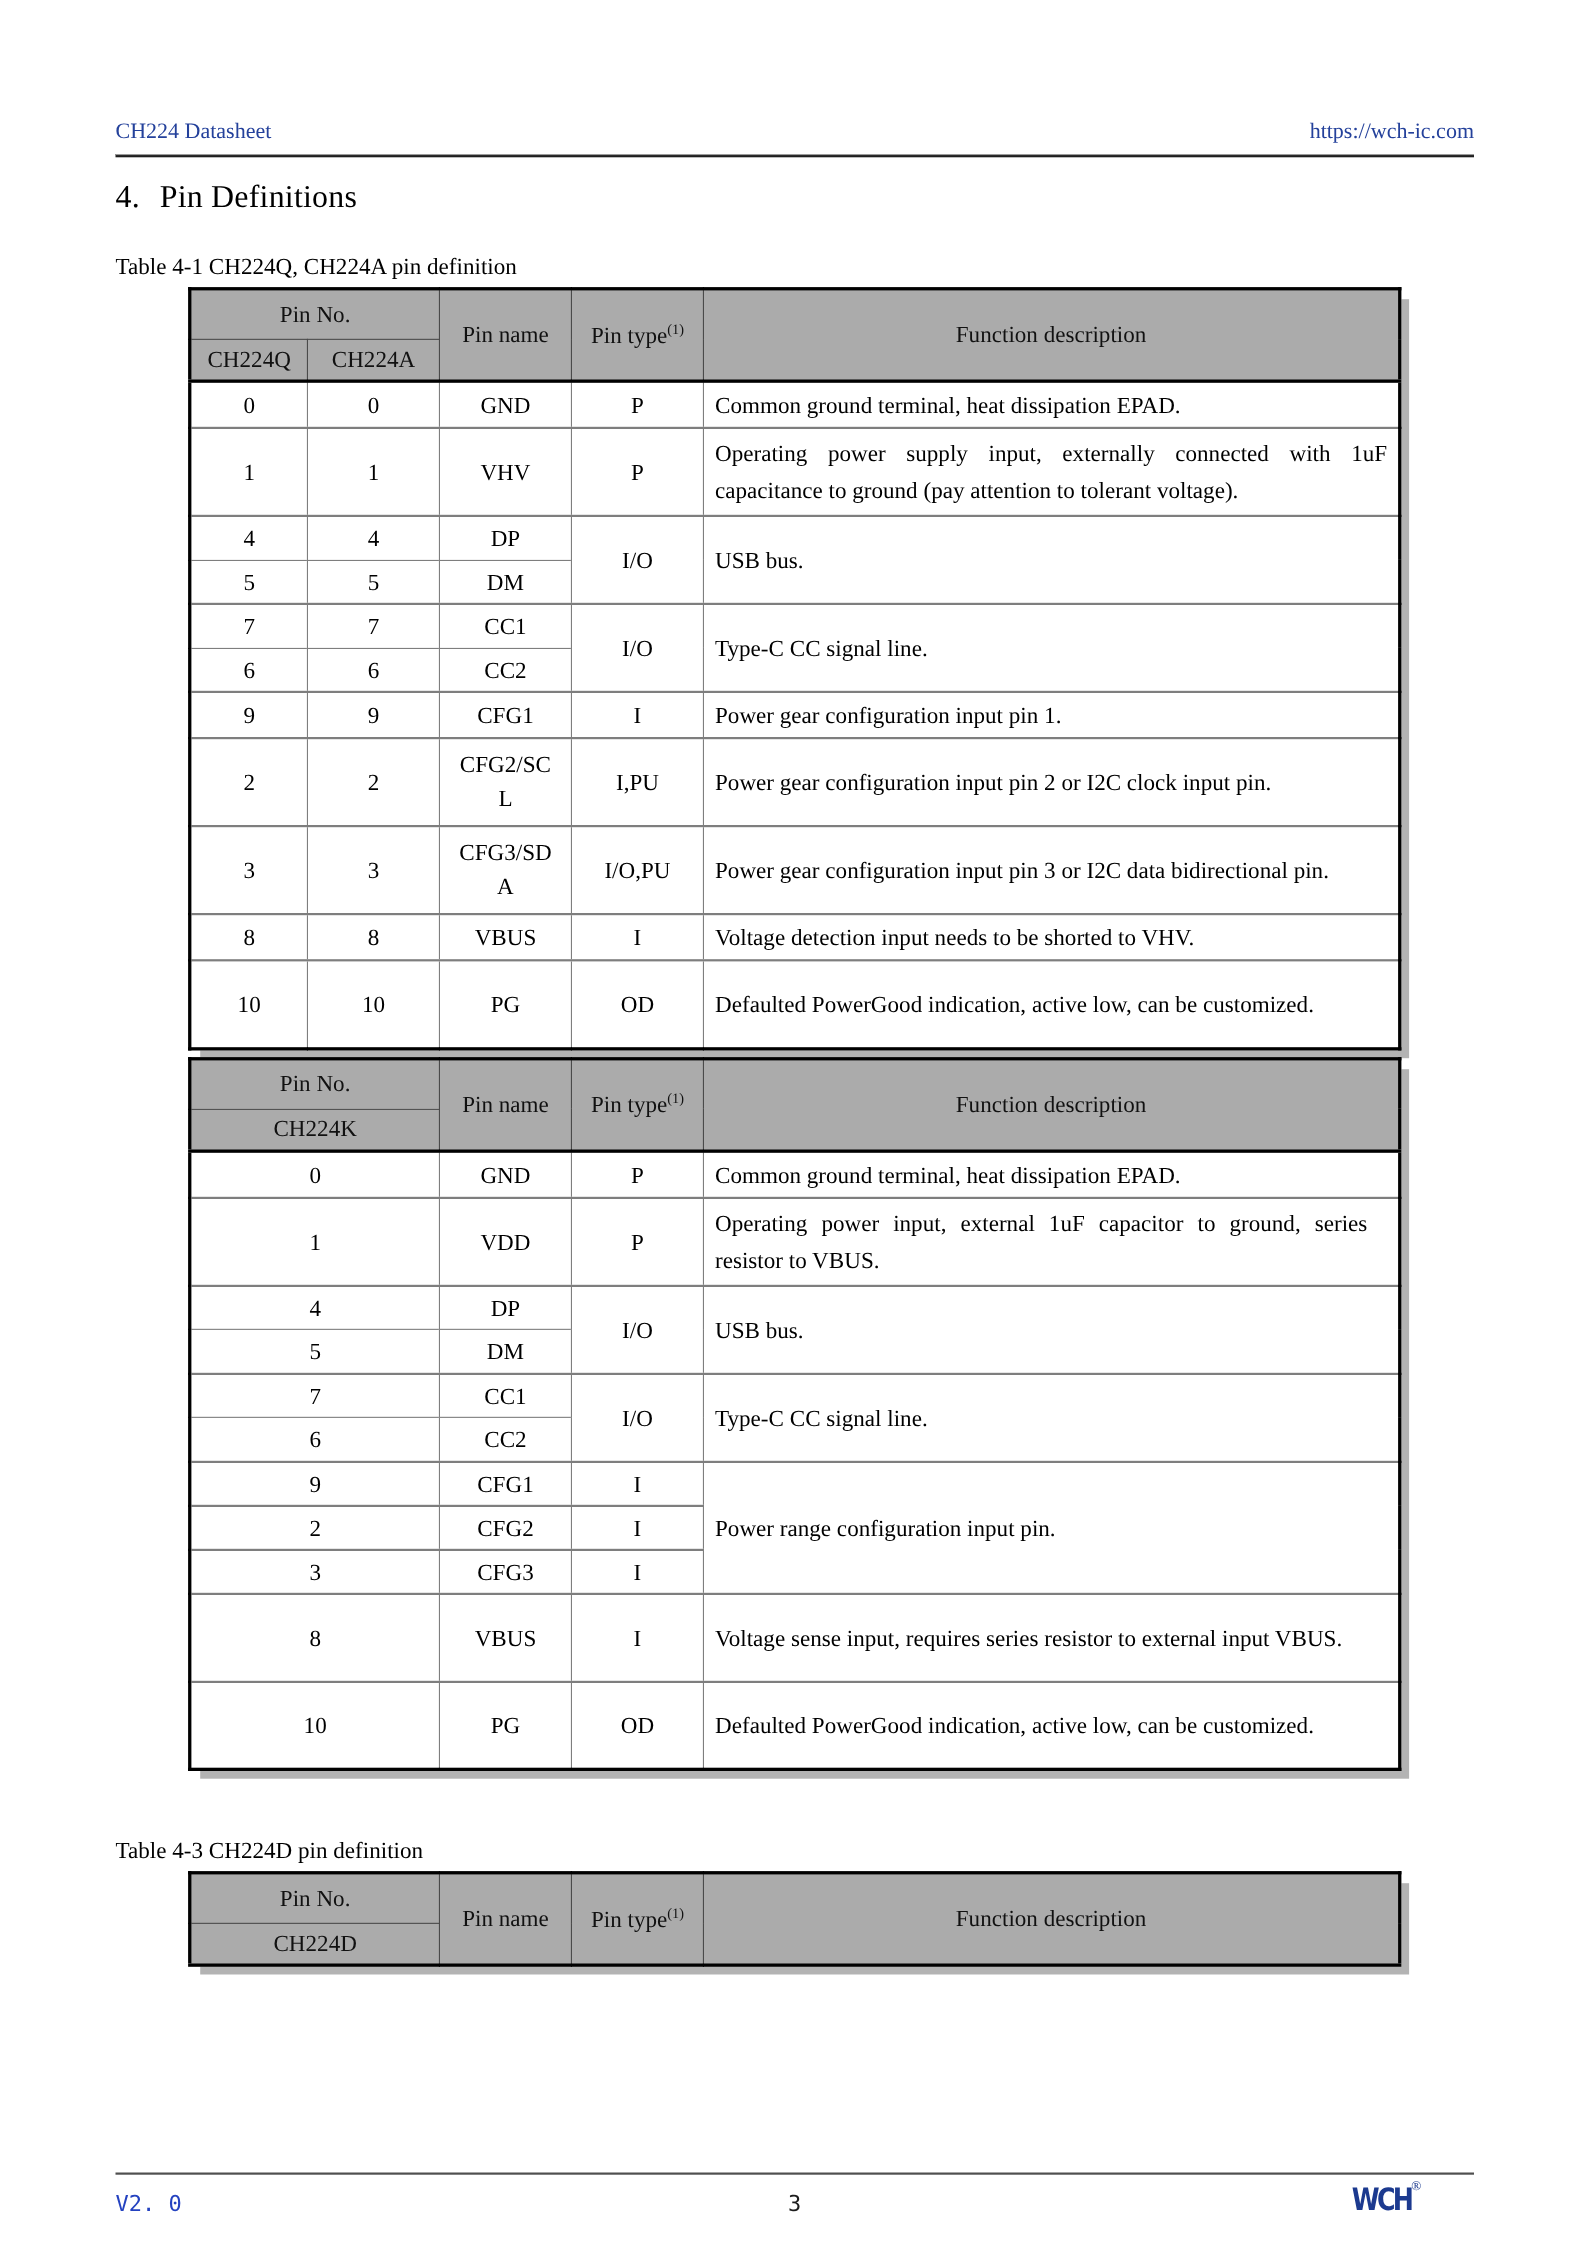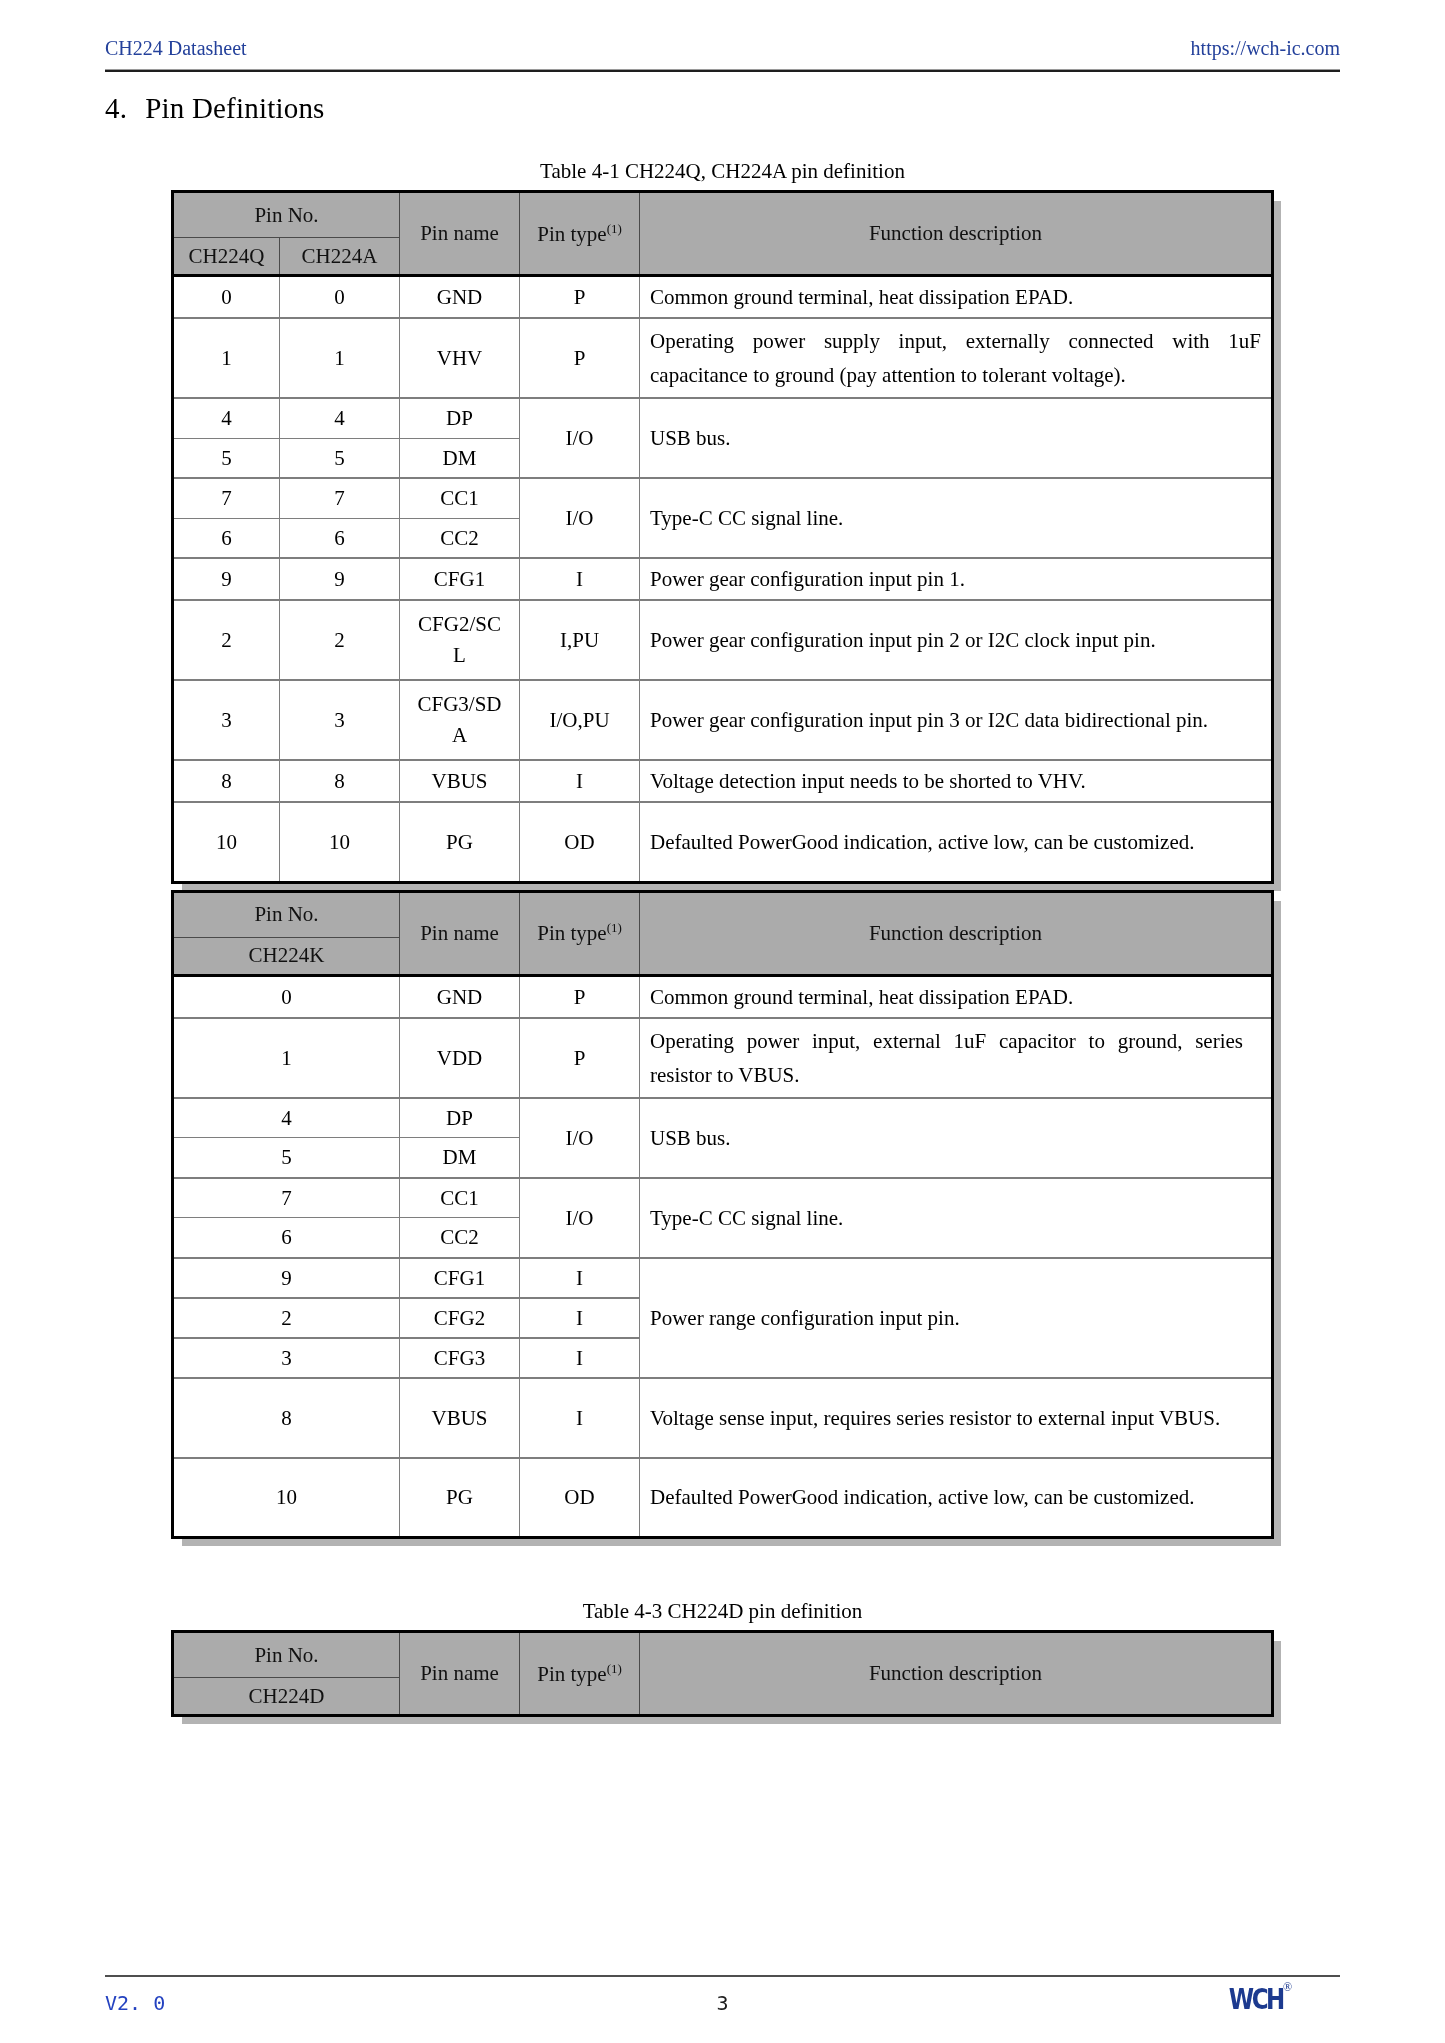"CH224 Datasheet" .doc-header { padding-top: 37px -> 108px }
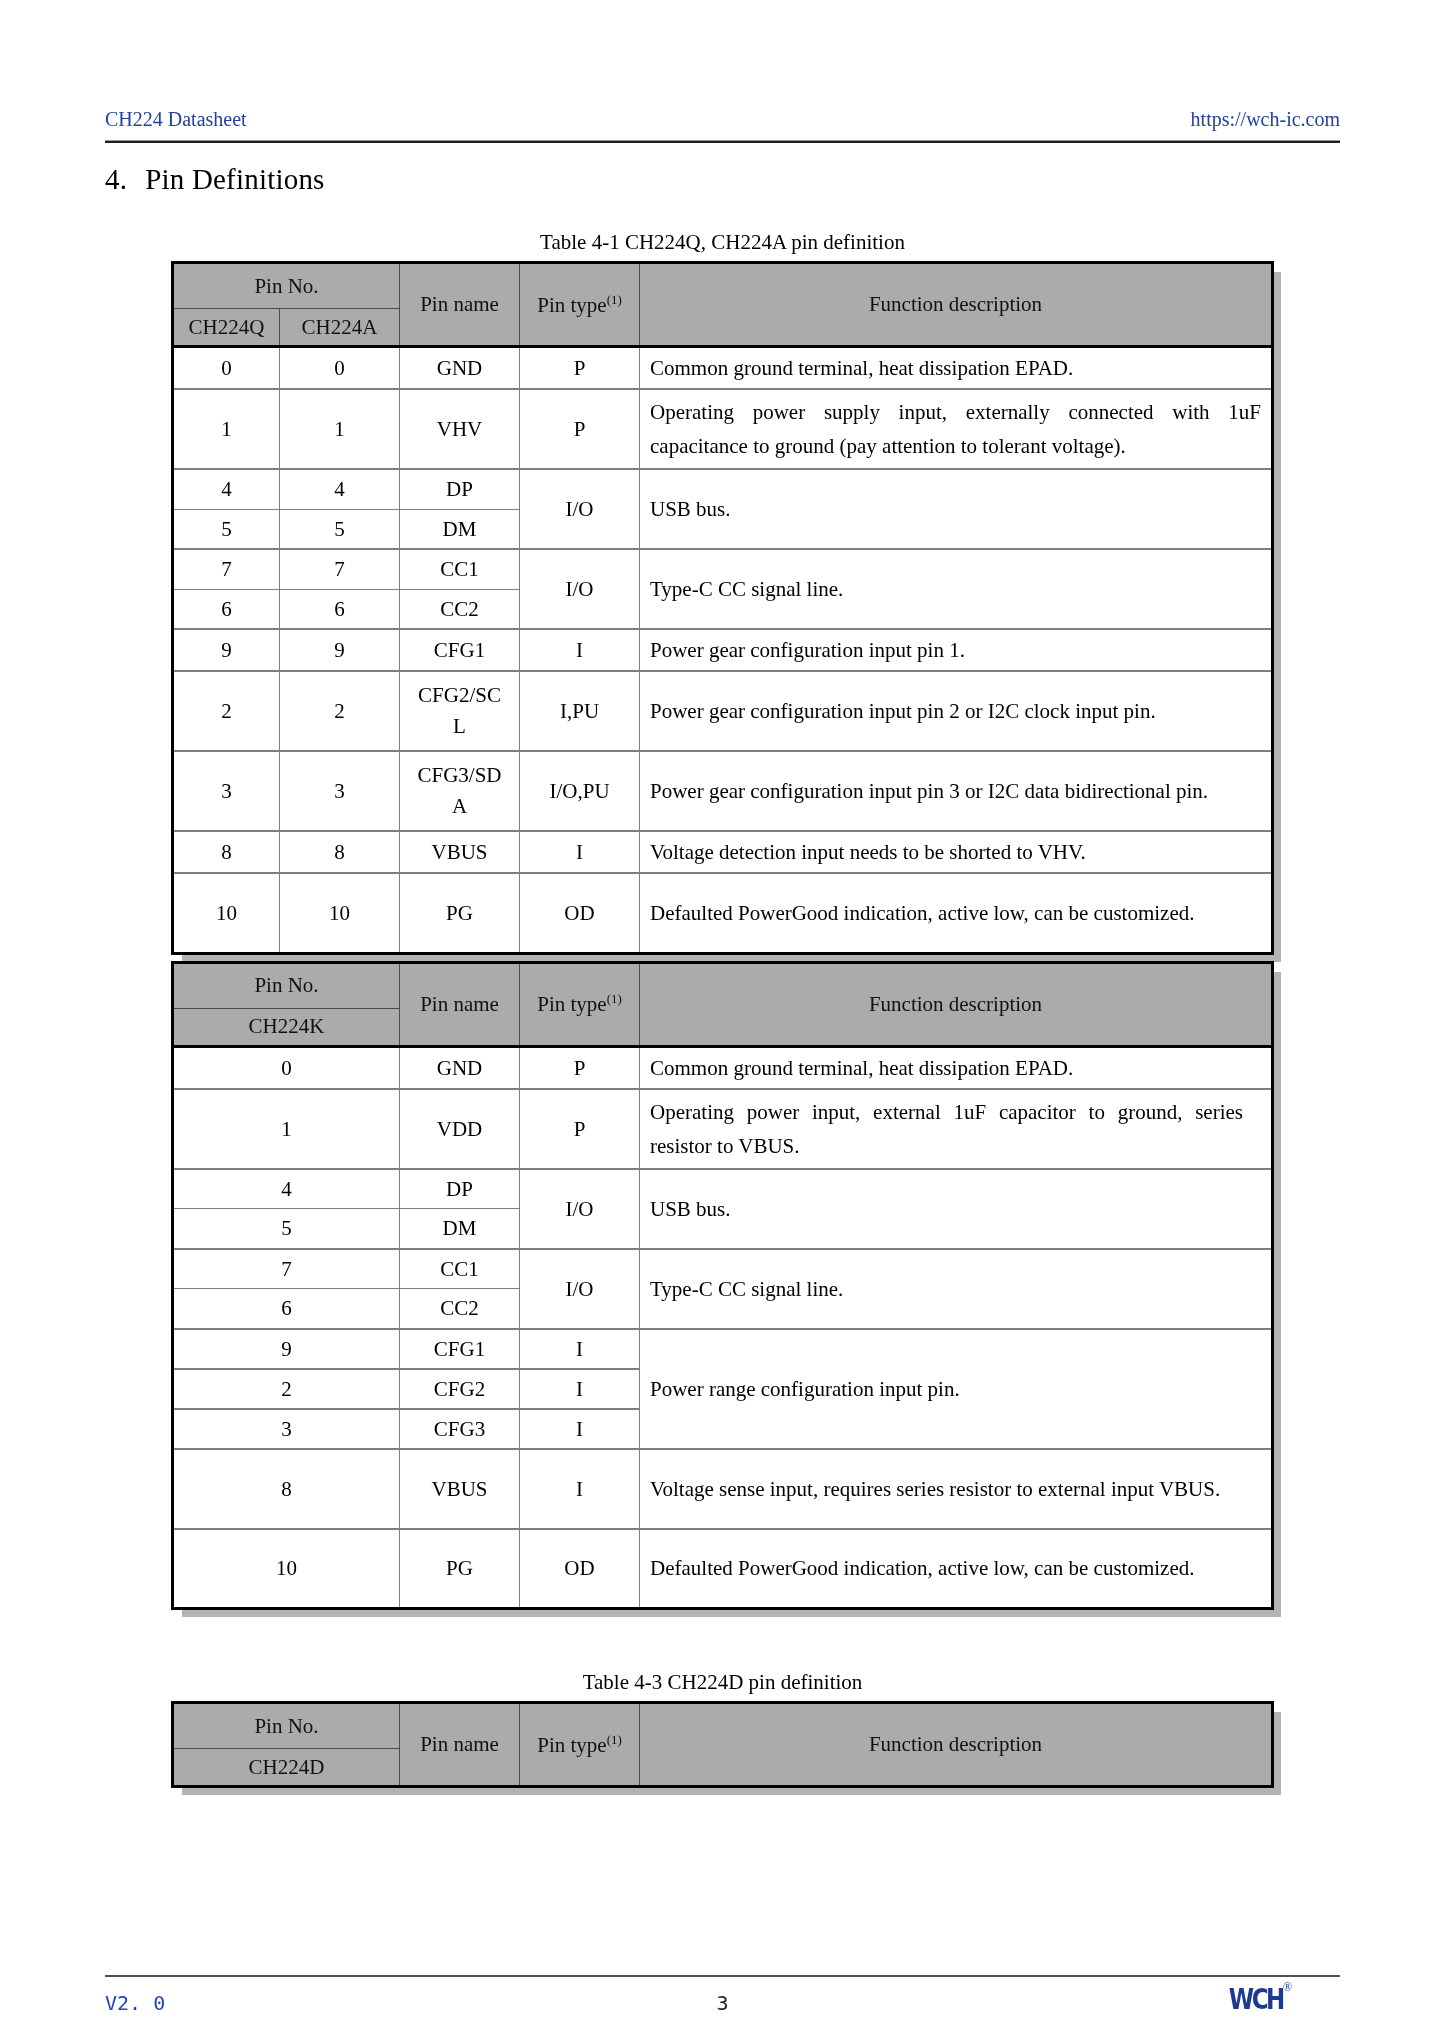"Table 4-1 CH224Q, CH224A pin" .tbl-caption { text-align: center -> none }
